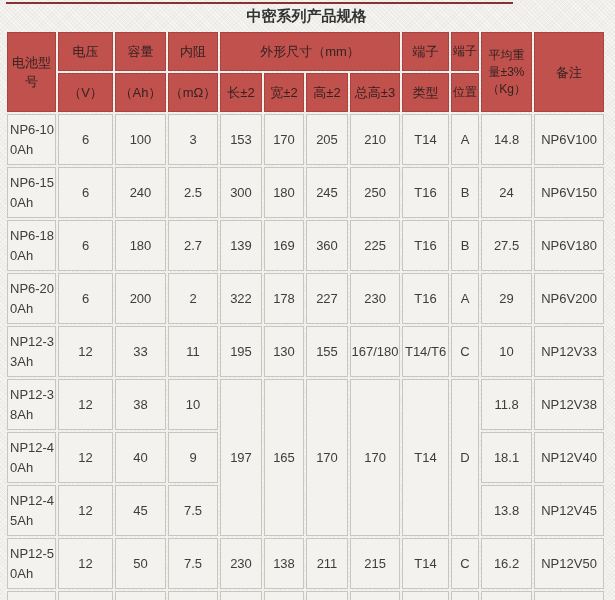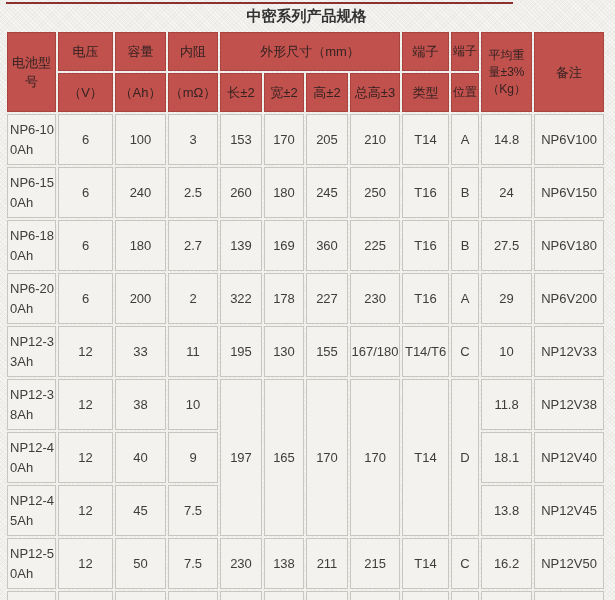"260" td { text: 260 -> 300 }
